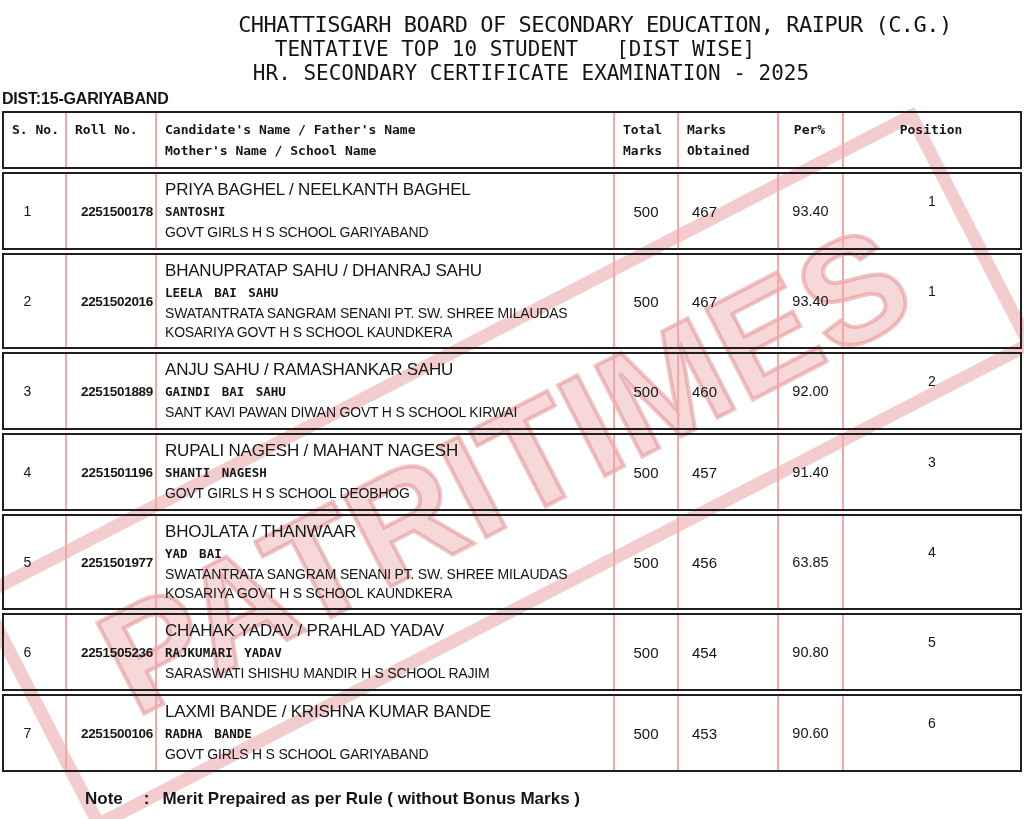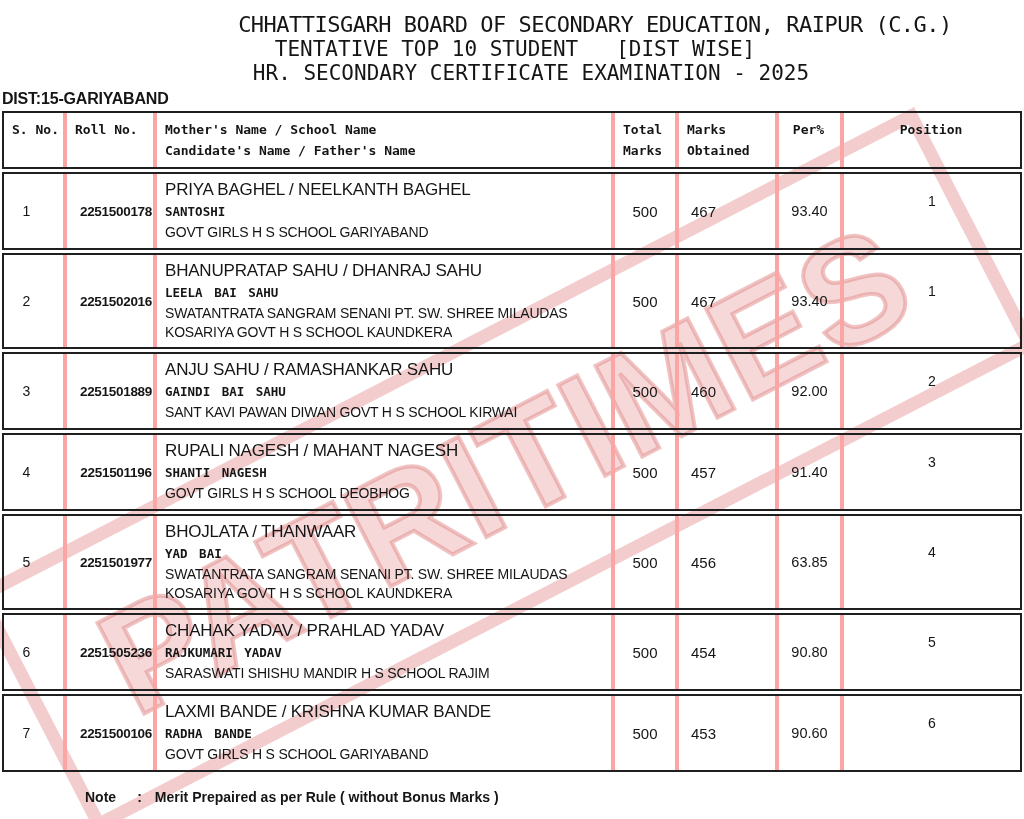"S. No." .cell { border-right: 4px solid #fca5a5 -> 2px solid #fca5a5 }
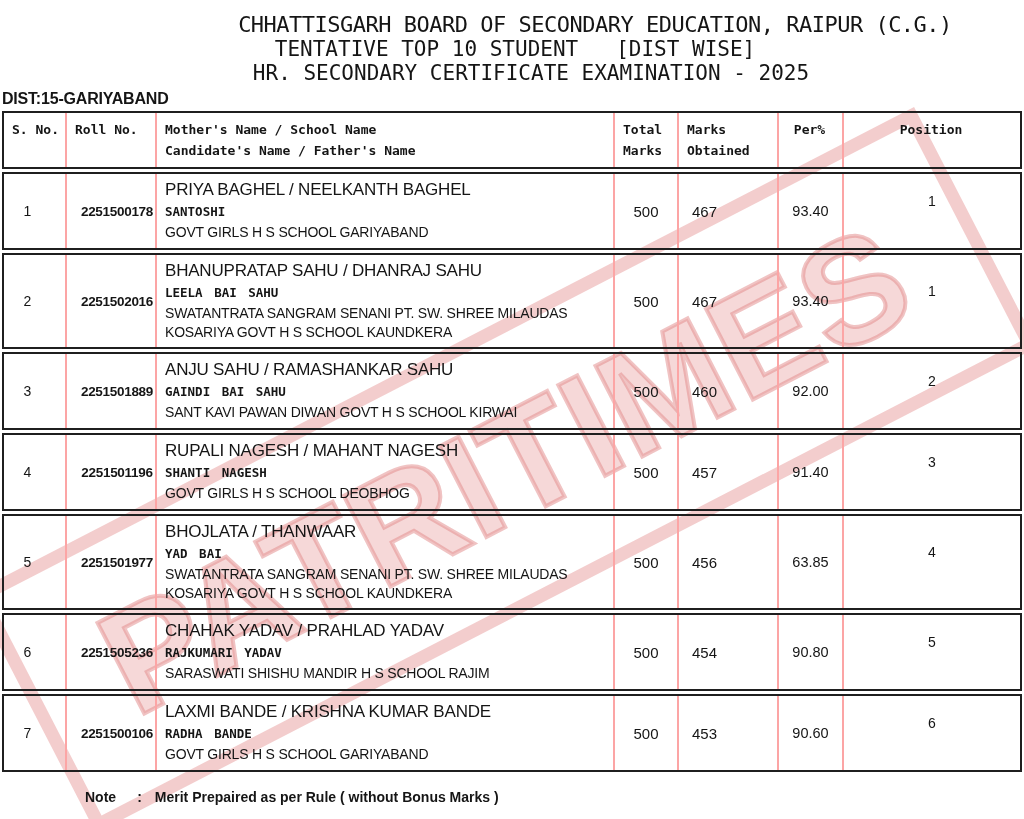"Mother's Name / School Name" div { order: before "Candidate's Name / Father's Name" -> after "Candidate's Name / Father's Name" }
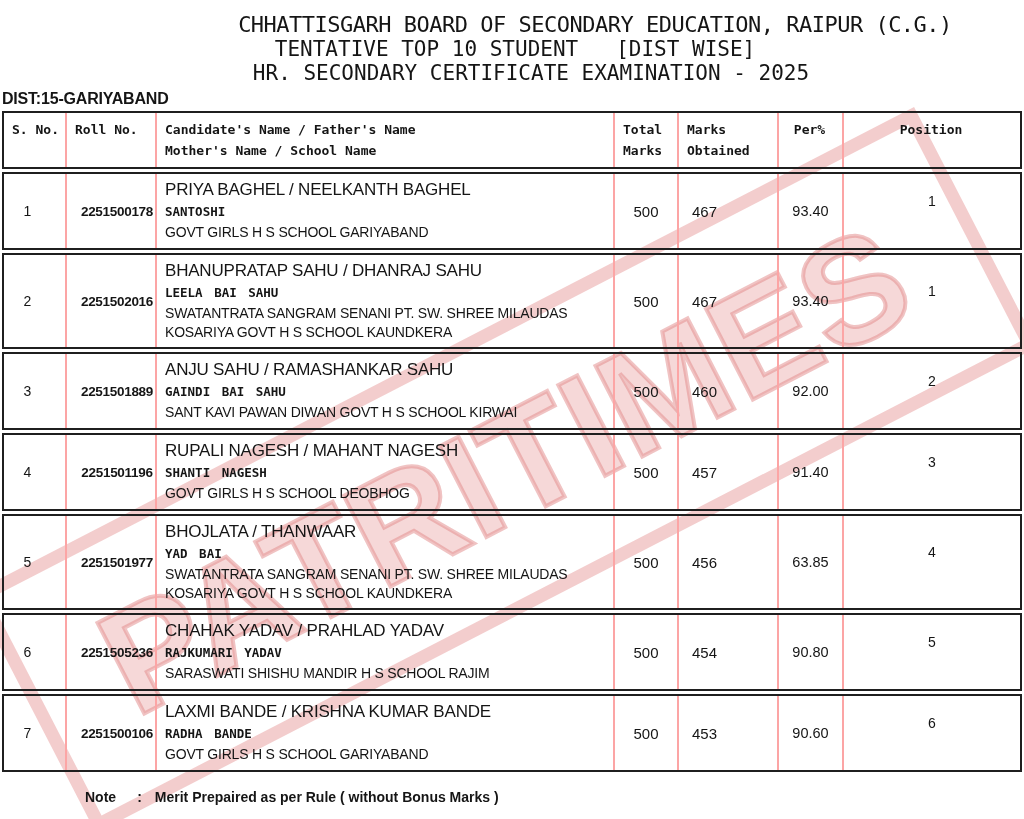"Note : Merit Prepaired as" .note { font-size: 14px -> 17px }
